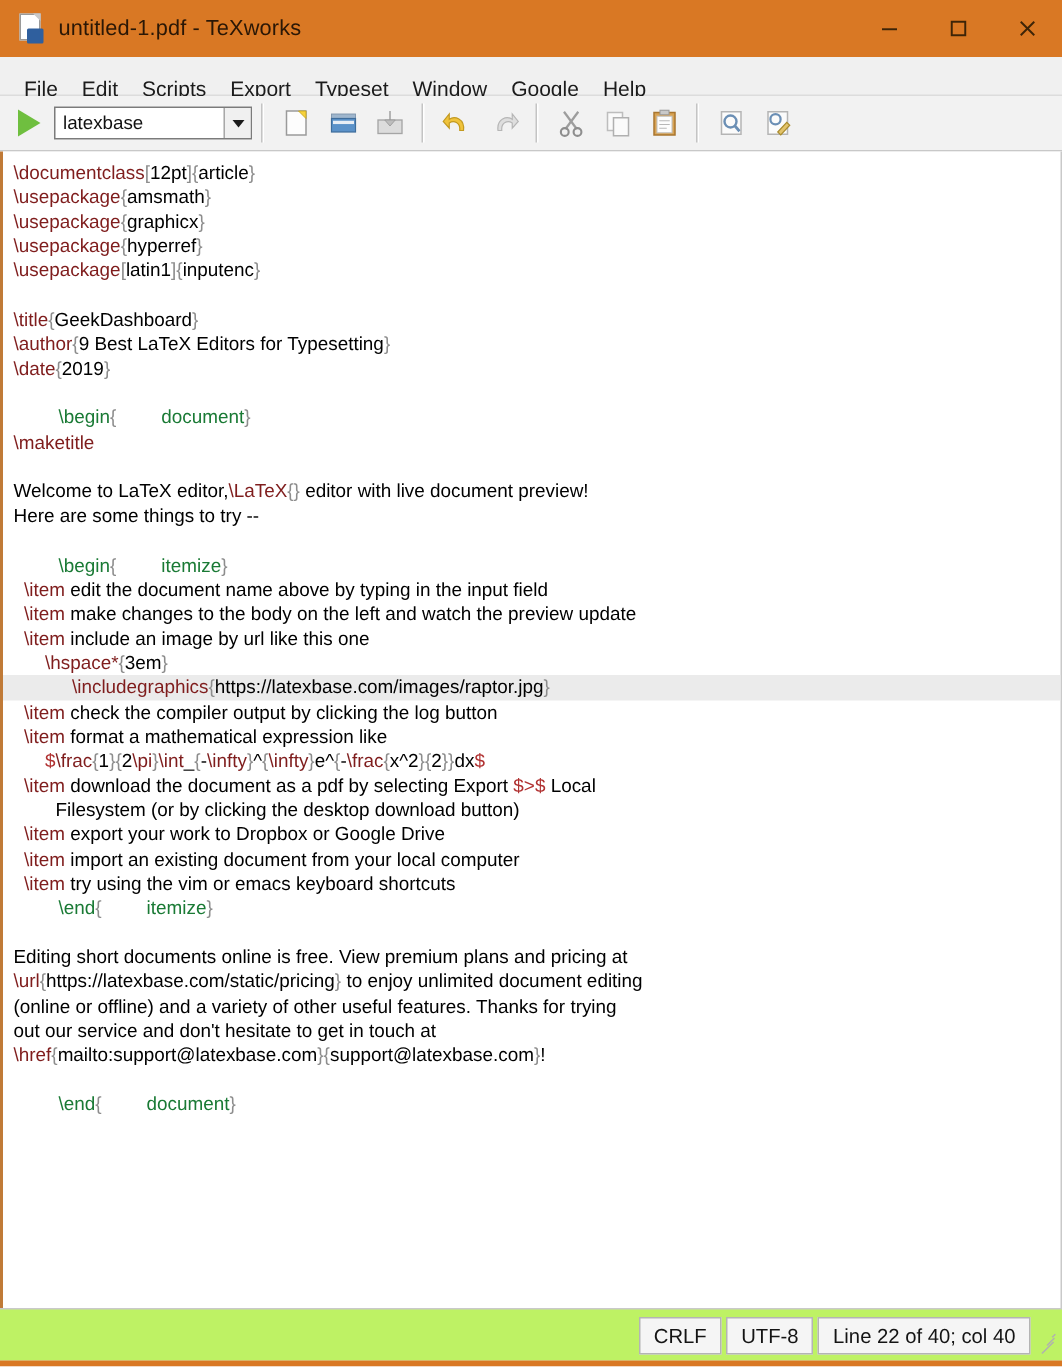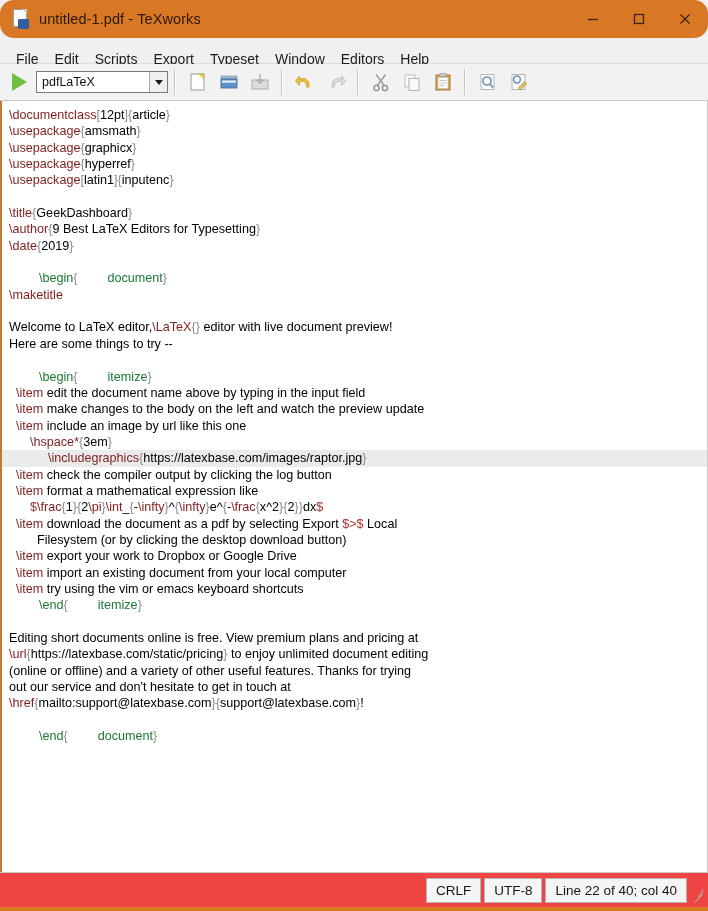"untitled-1.pdf - TeXworks" .titlebar { border-radius: 14px -> none }
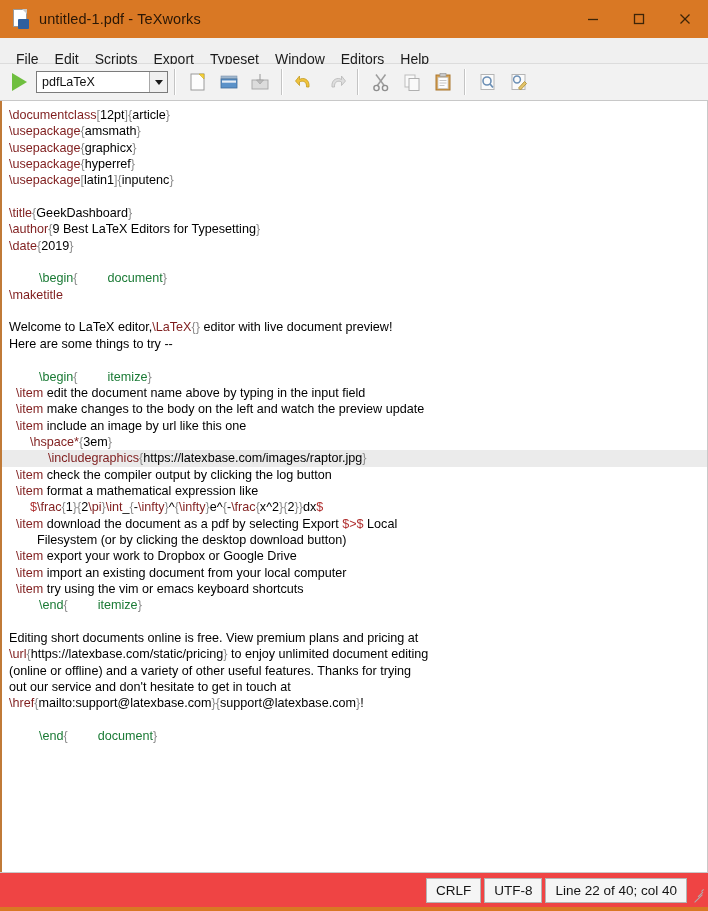"Editors" div.menu-item { text: Editors -> Google }
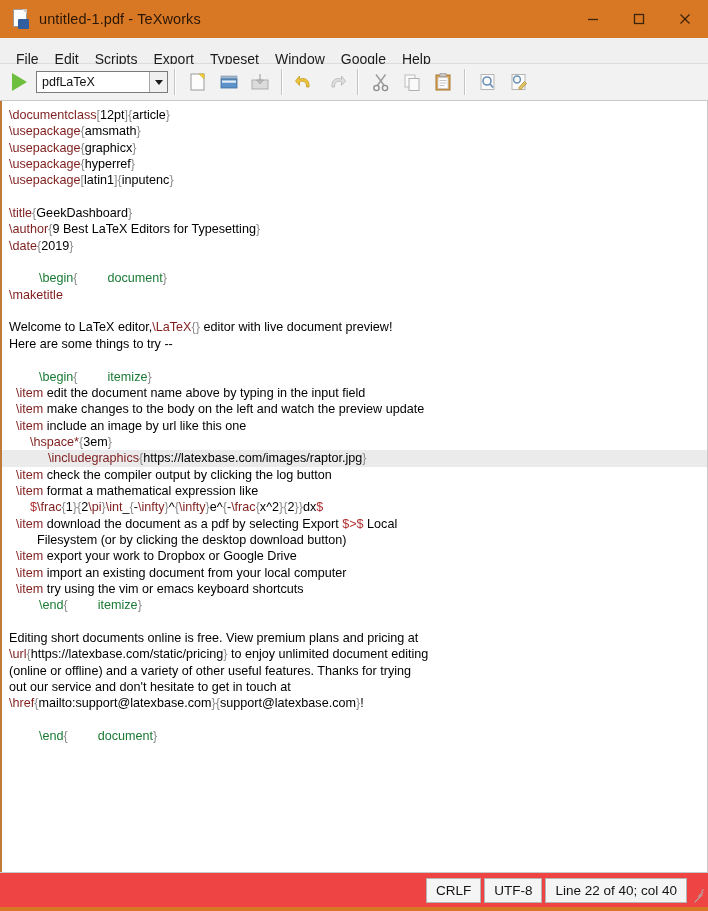"pdfLaTeX" span.val { text: pdfLaTeX -> latexbase }
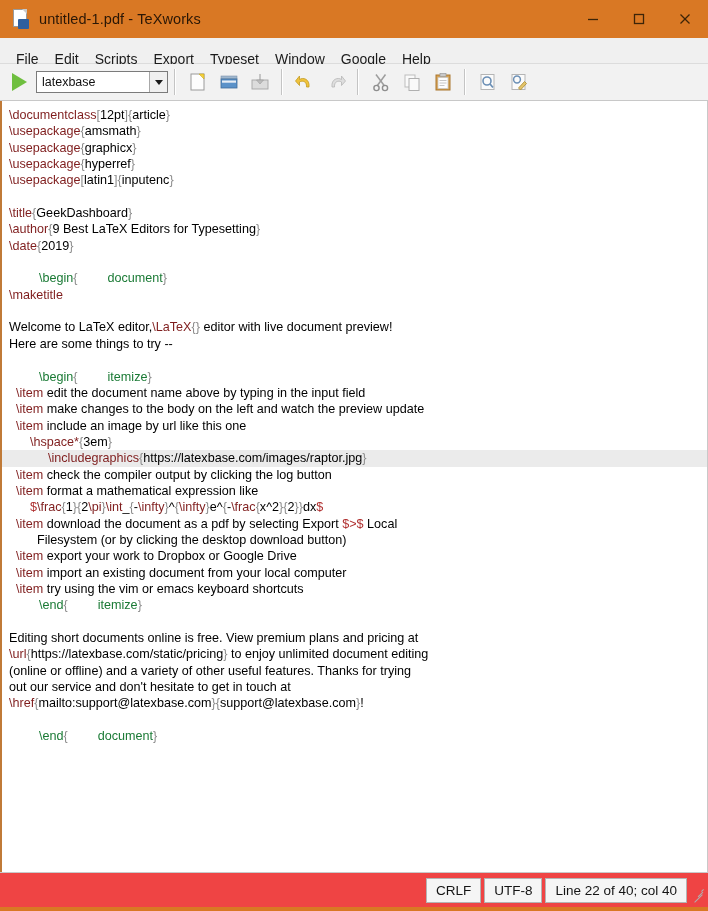"CRLF" .statusbar { background: #ef4444 -> #bef264 }
